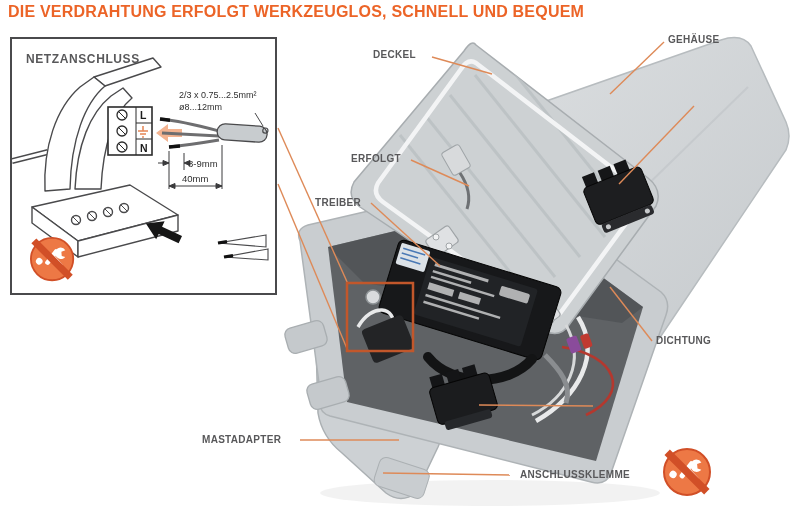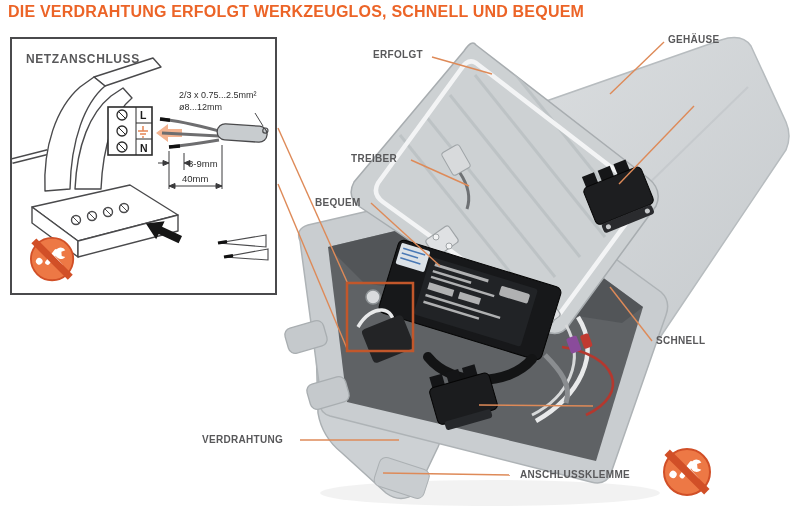"ERFOLGT" div.callout { text: ERFOLGT -> DECKEL }
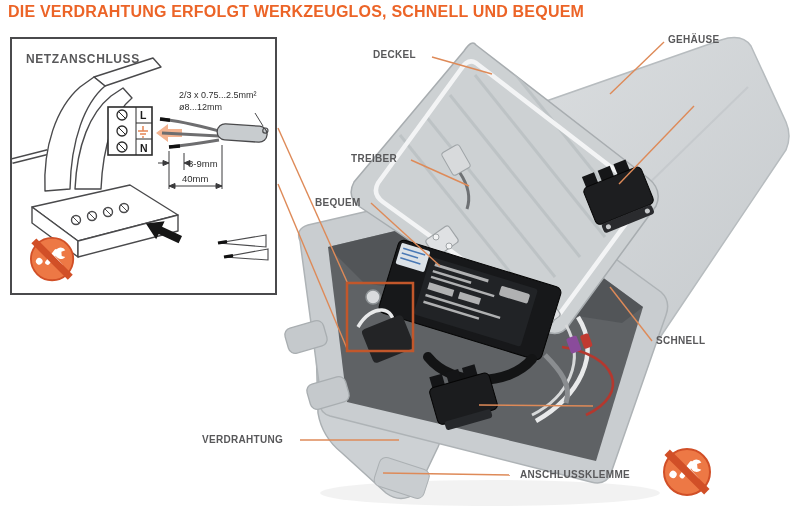"TREIBER" div.callout { text: TREIBER -> ERFOLGT }
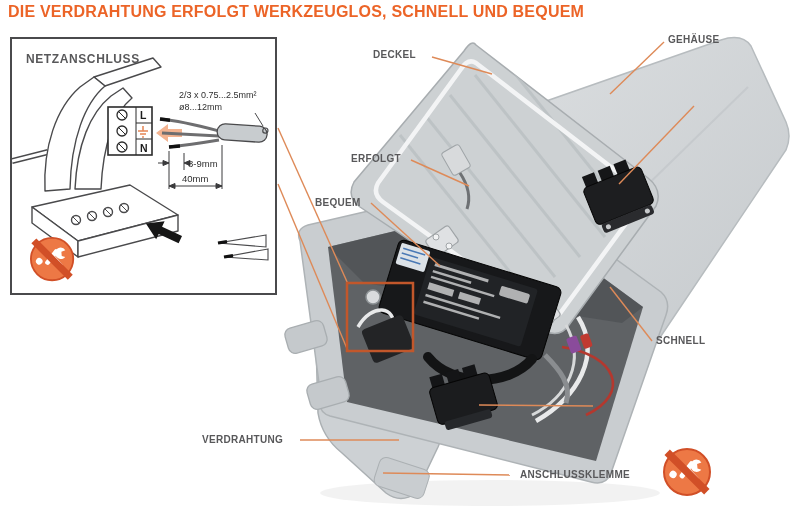"BEQUEM" div.callout { text: BEQUEM -> TREIBER }
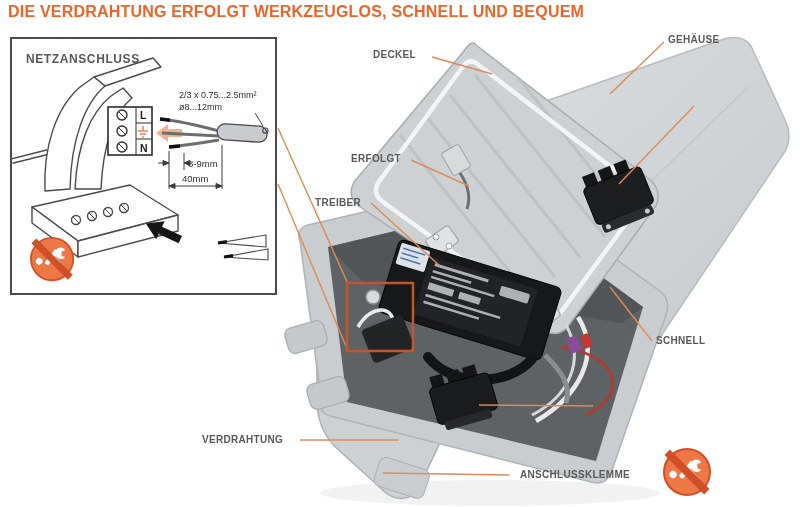"SCHNELL" div.callout { text: SCHNELL -> DICHTUNG }
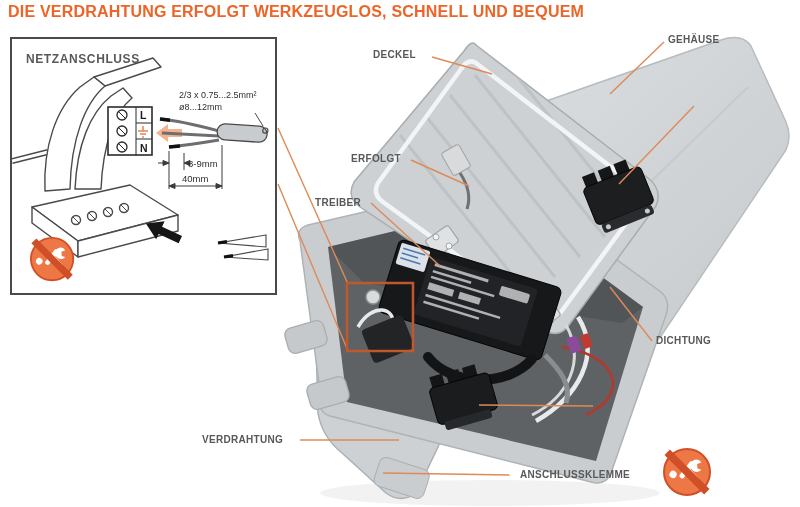"VERDRAHTUNG" div.callout { text: VERDRAHTUNG -> MASTADAPTER }
